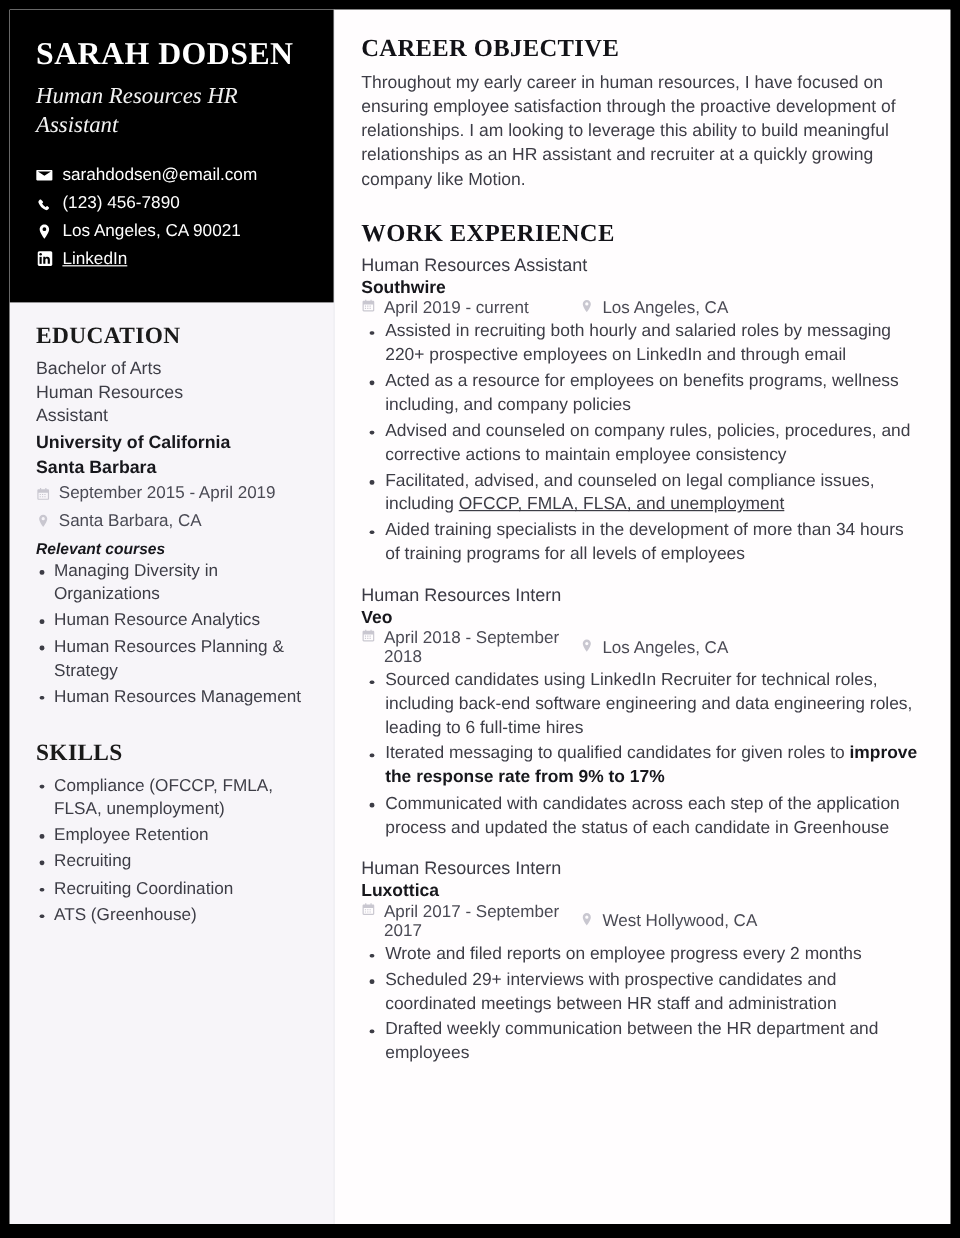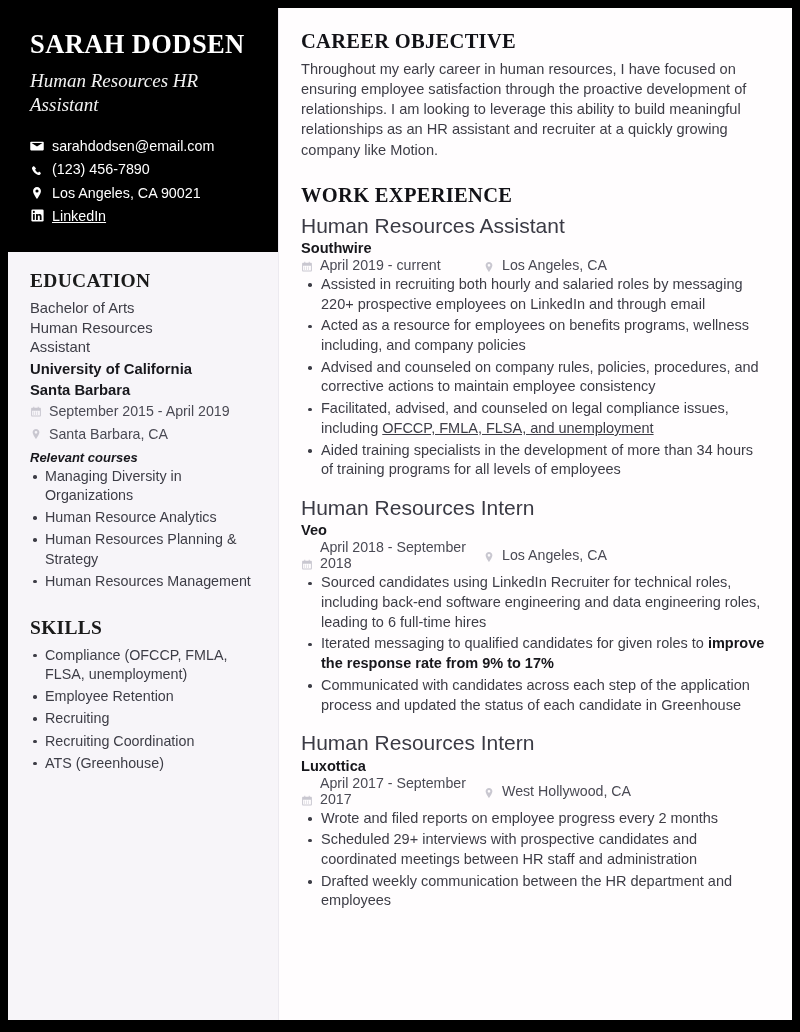"Human Resources Assistant" .job-role { font-size: 21px -> 15px }
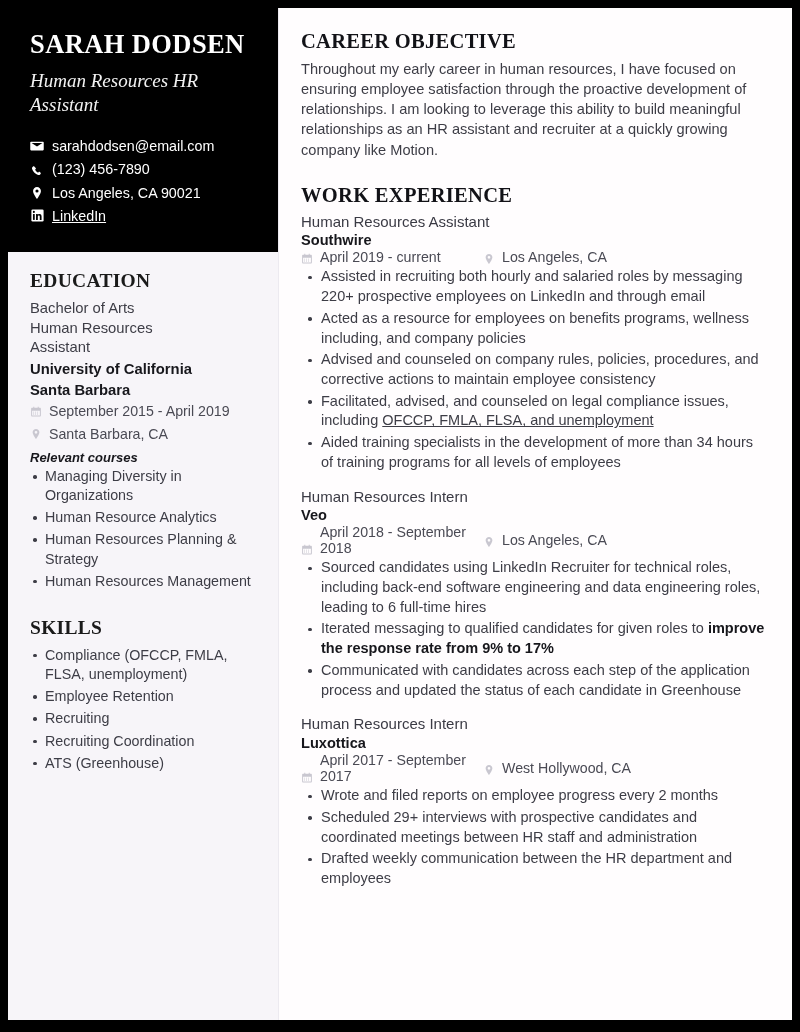"April 2019 - current" .job-meta .mslot { align-items: flex-end -> flex-start }
